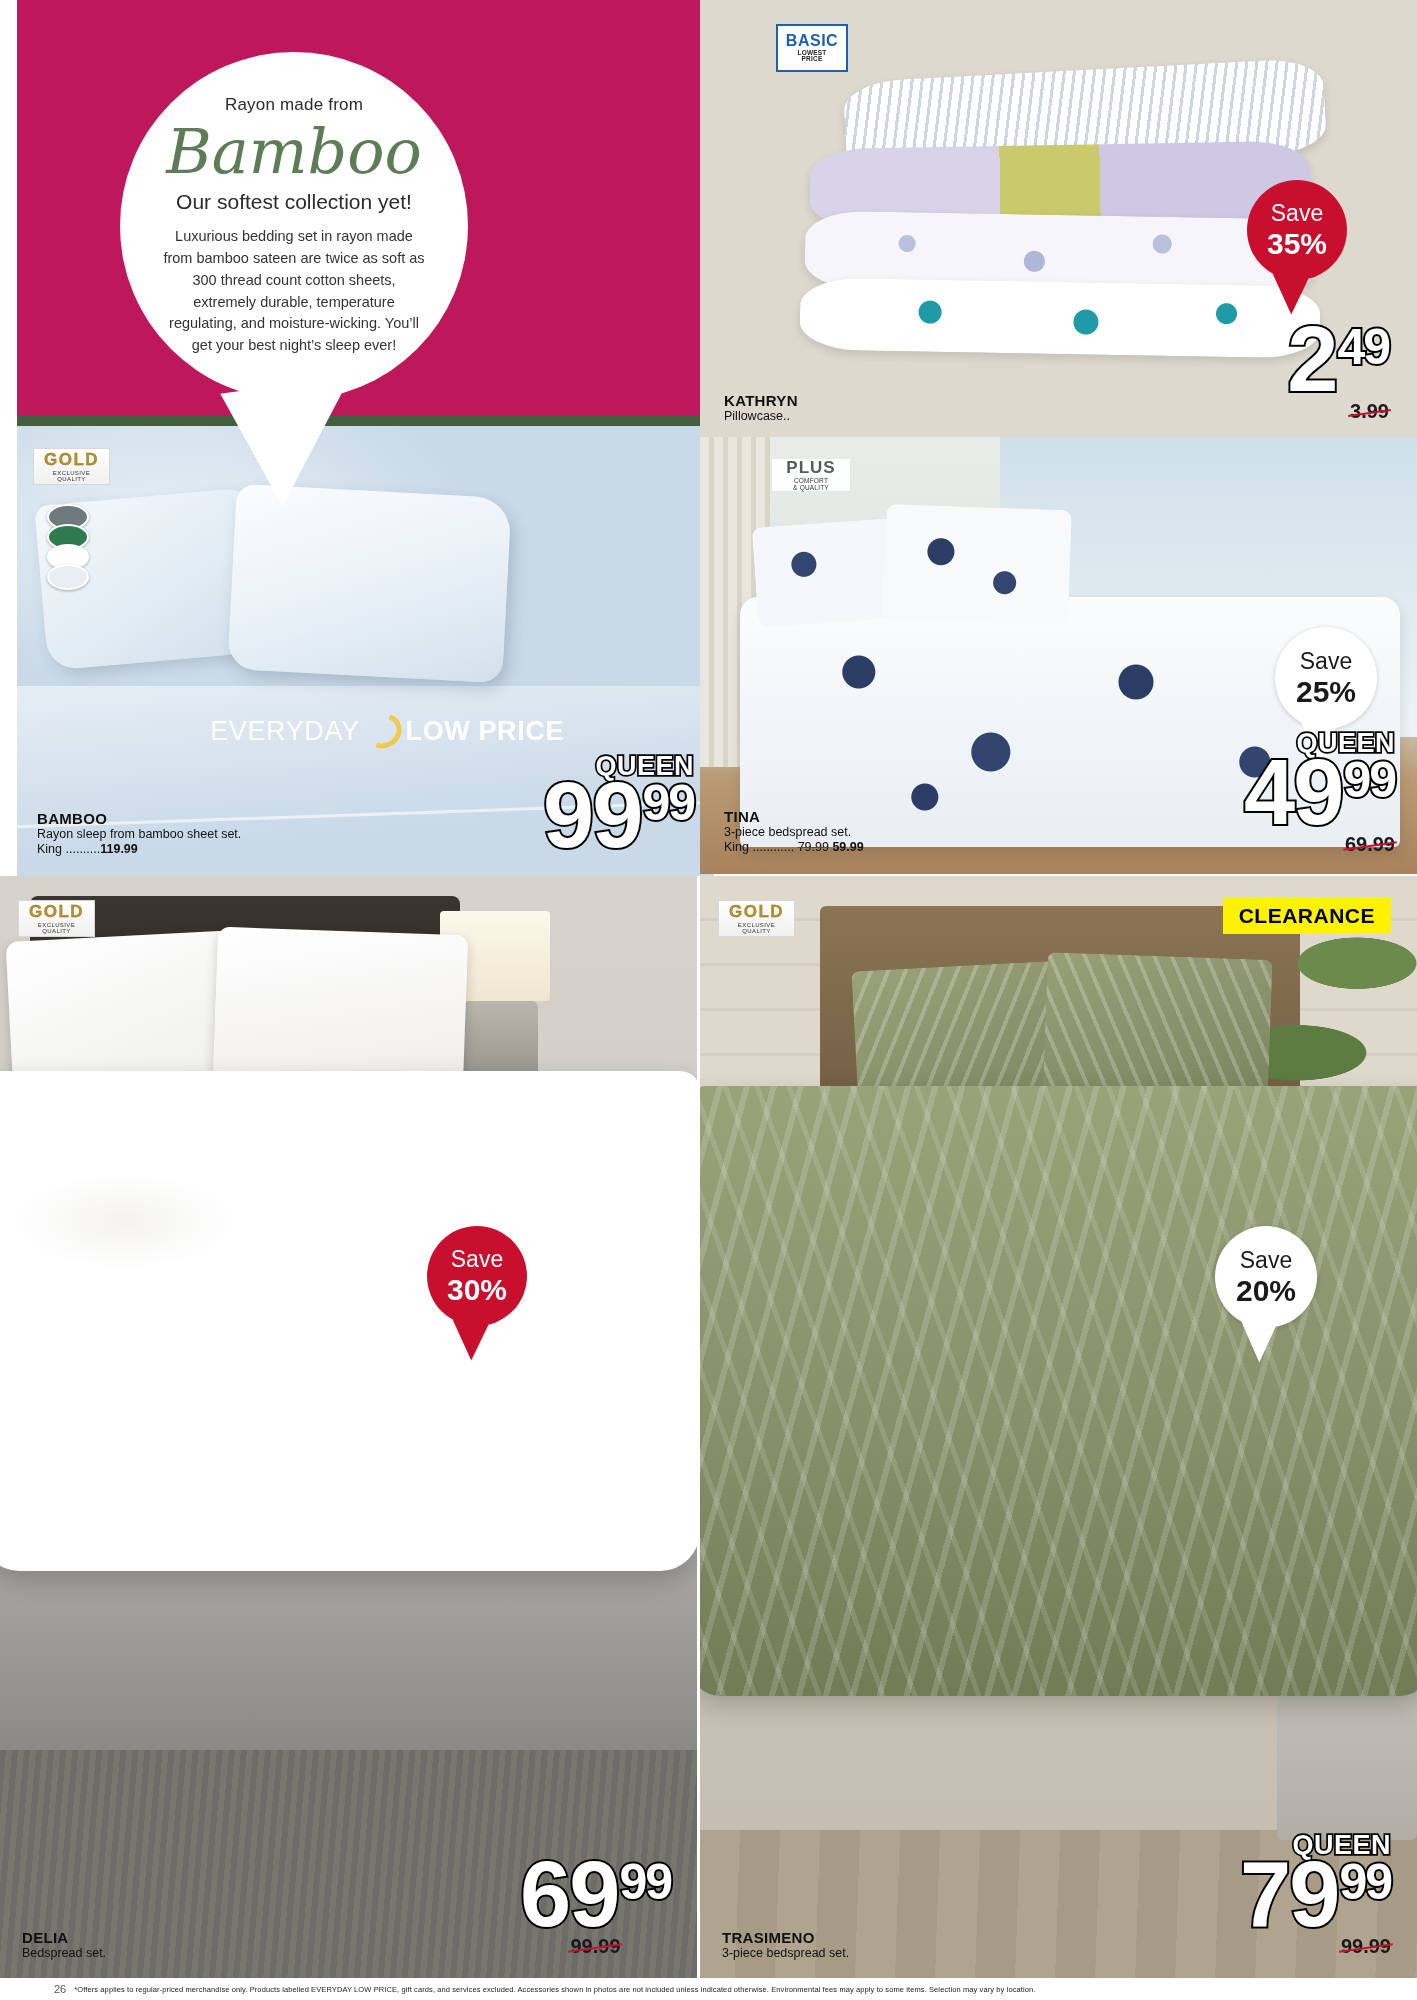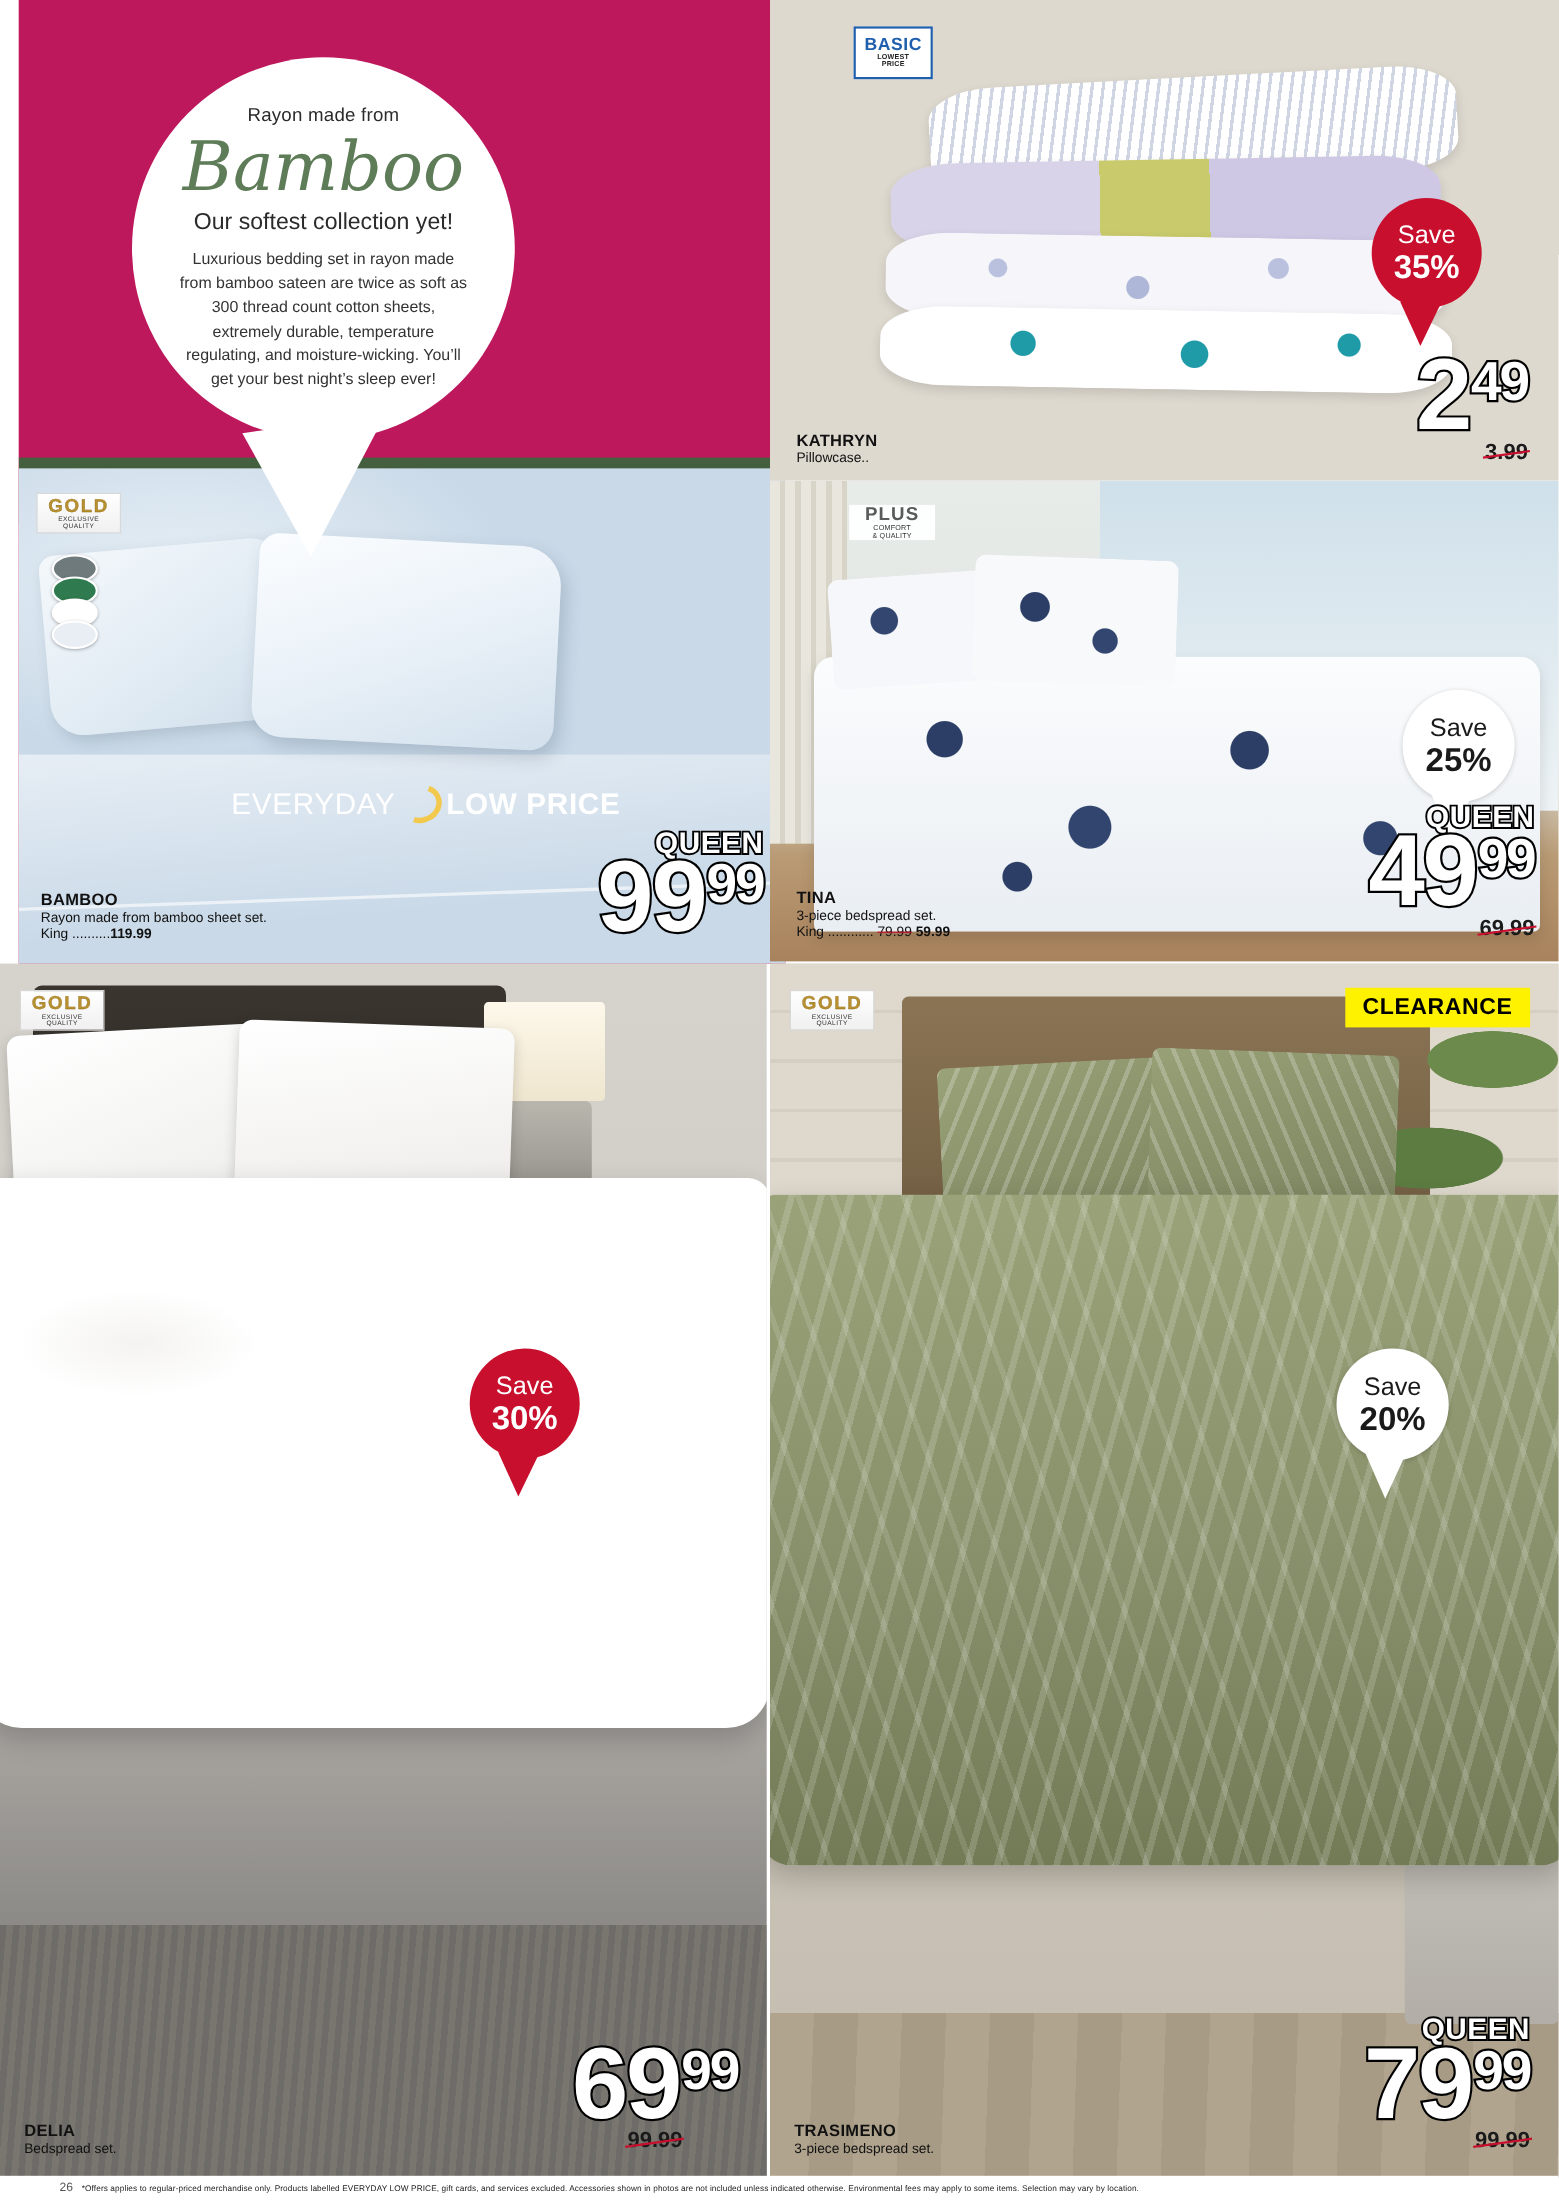"Rayon made from bamboo sheet" div.sub { text: made -> sleep }
